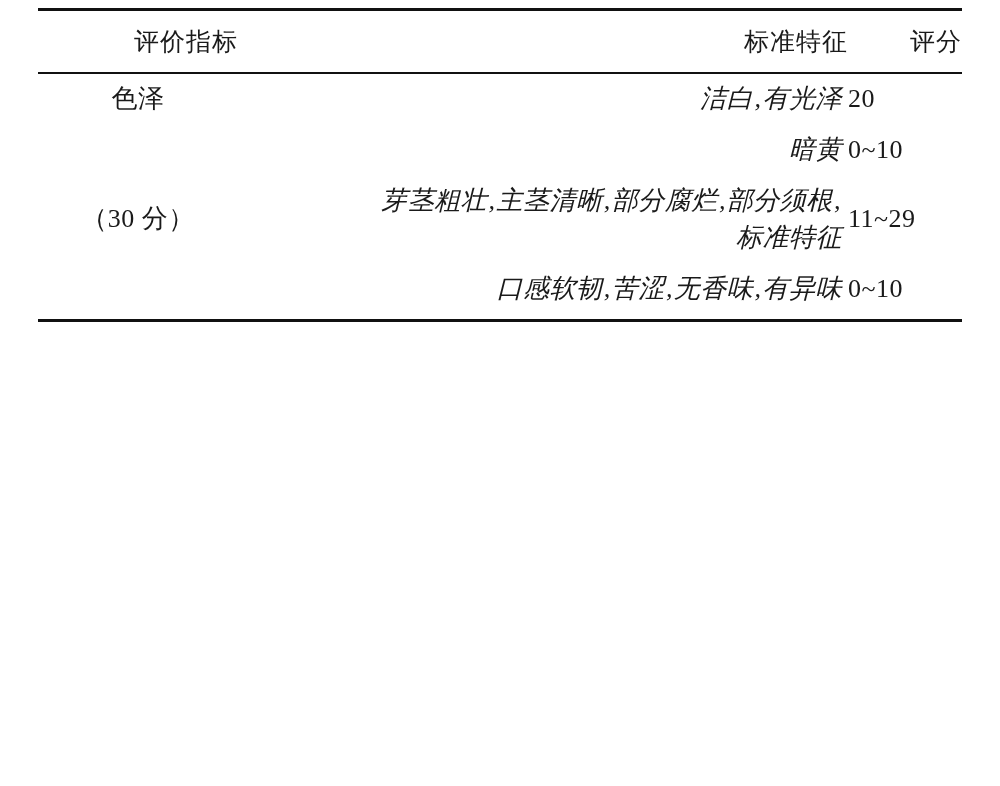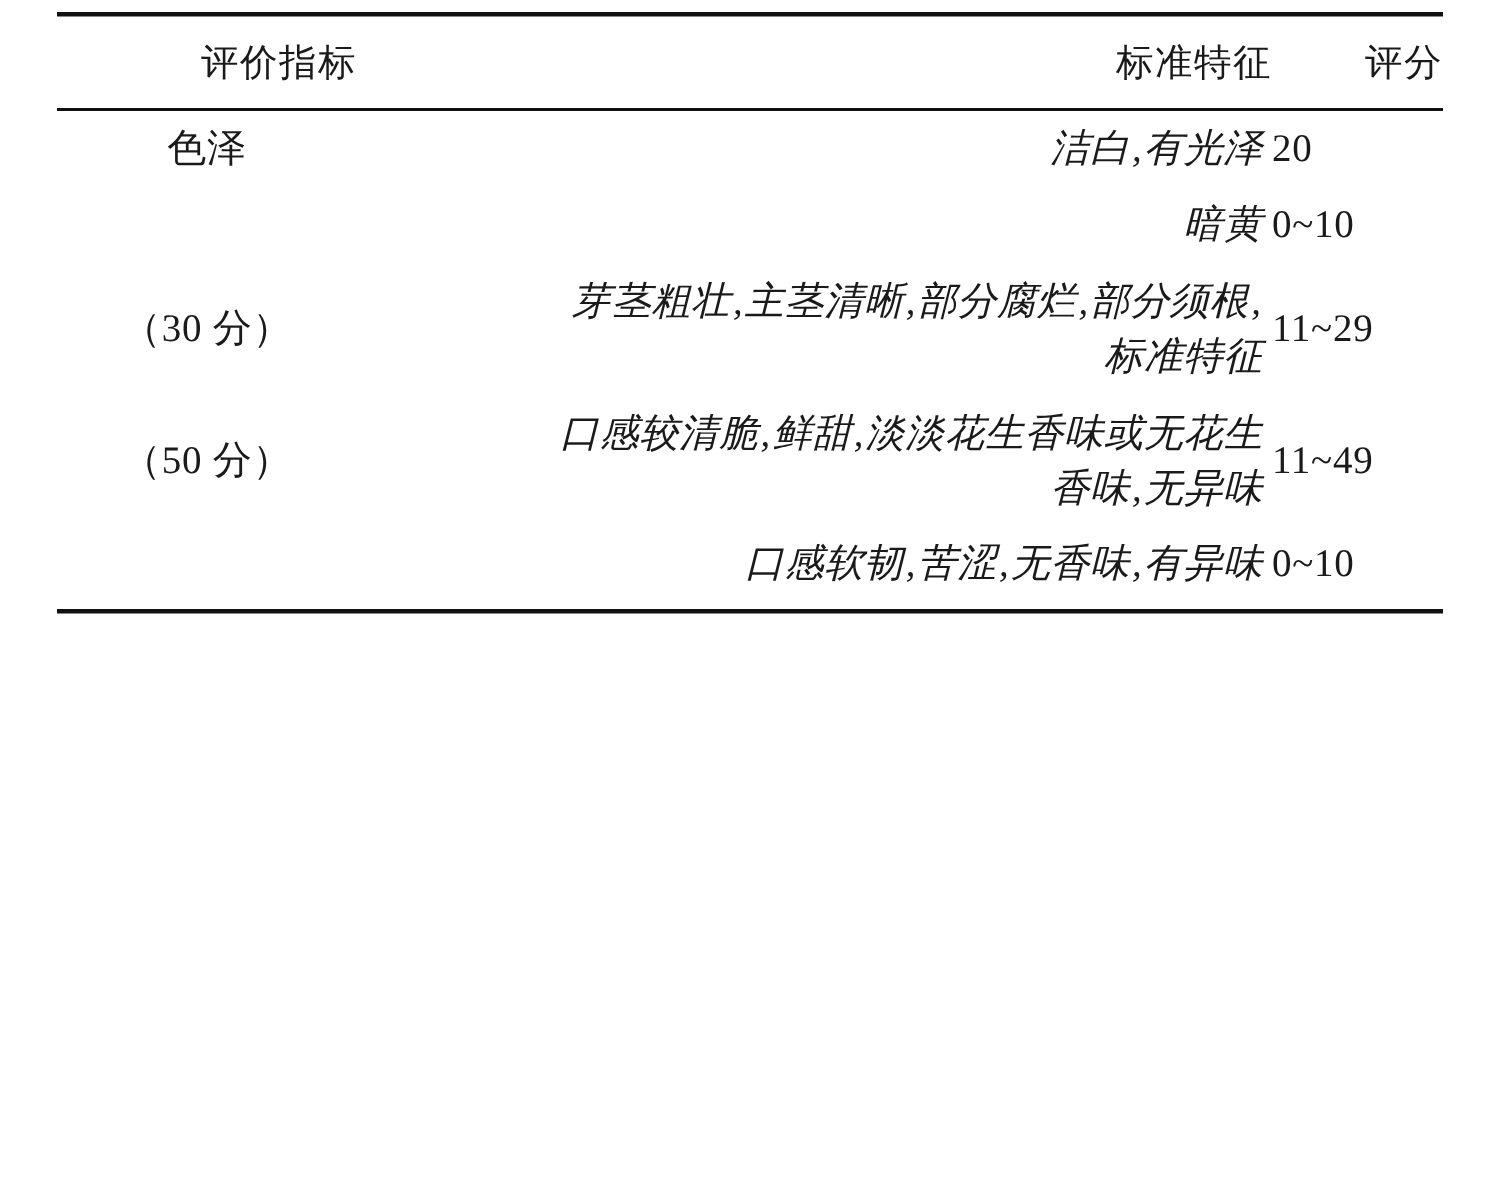"（50 分）" tr { html: <tr> <td>（50 分）</td> <td> <span>口感较清脆‚鲜甜‚淡淡花生香味或无花生</span> <span>香味‚无异味</span> </td> <td>11~49</td> </tr> -> none }
